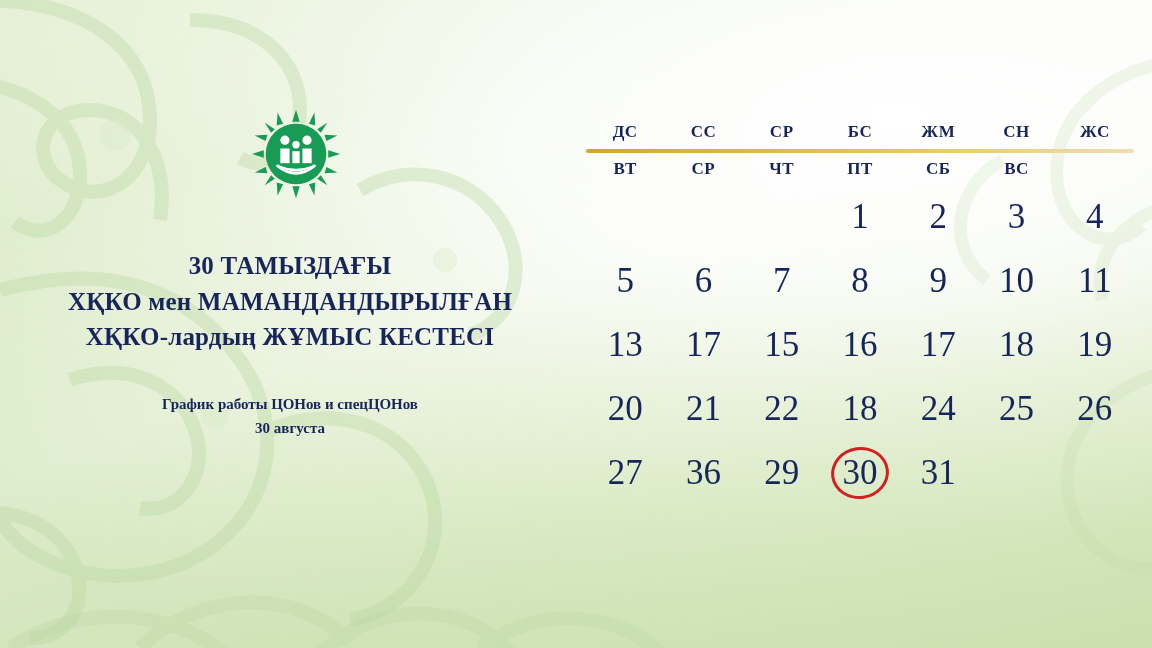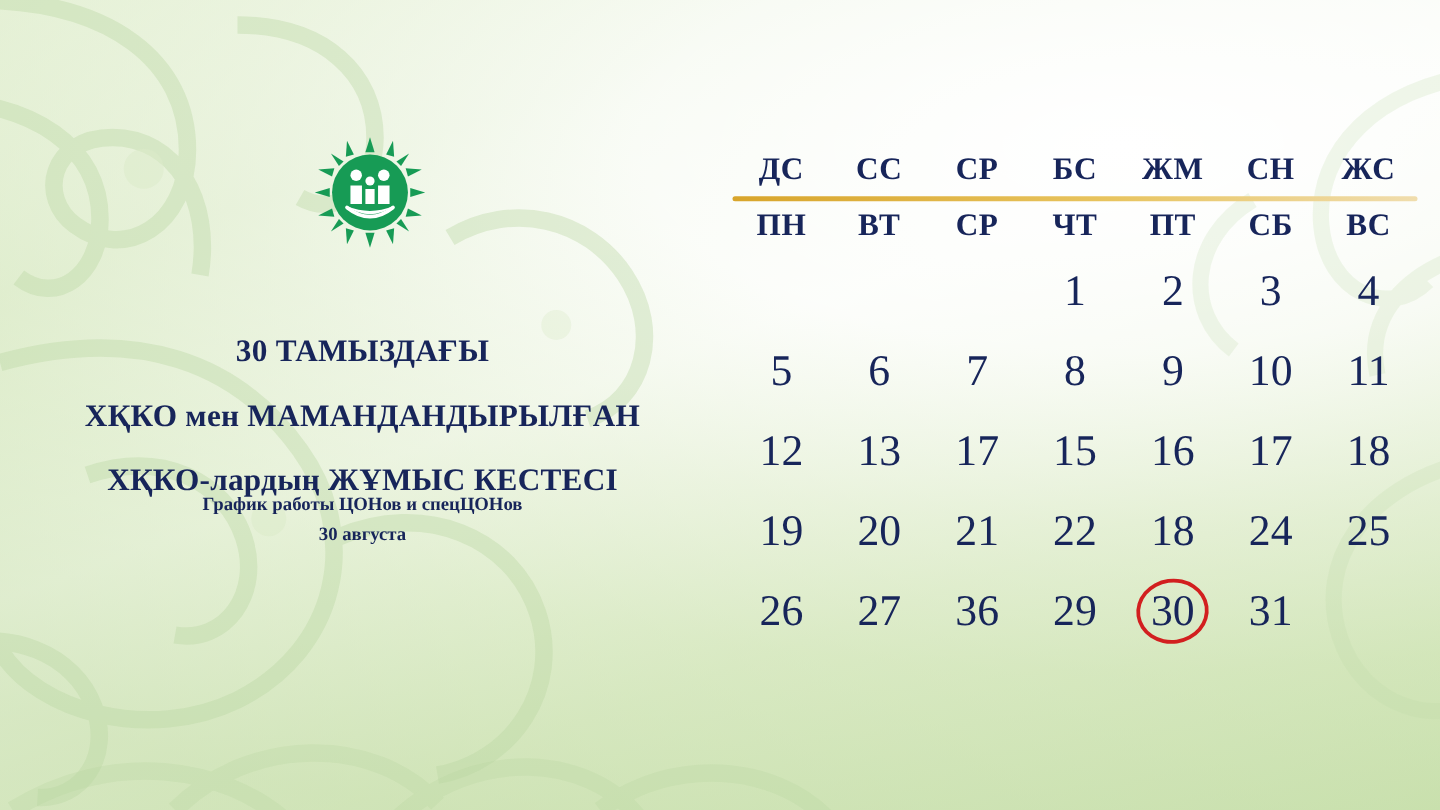"ДС" .hdr-kz, .hdr-ru { font-size: 25px -> 17px }
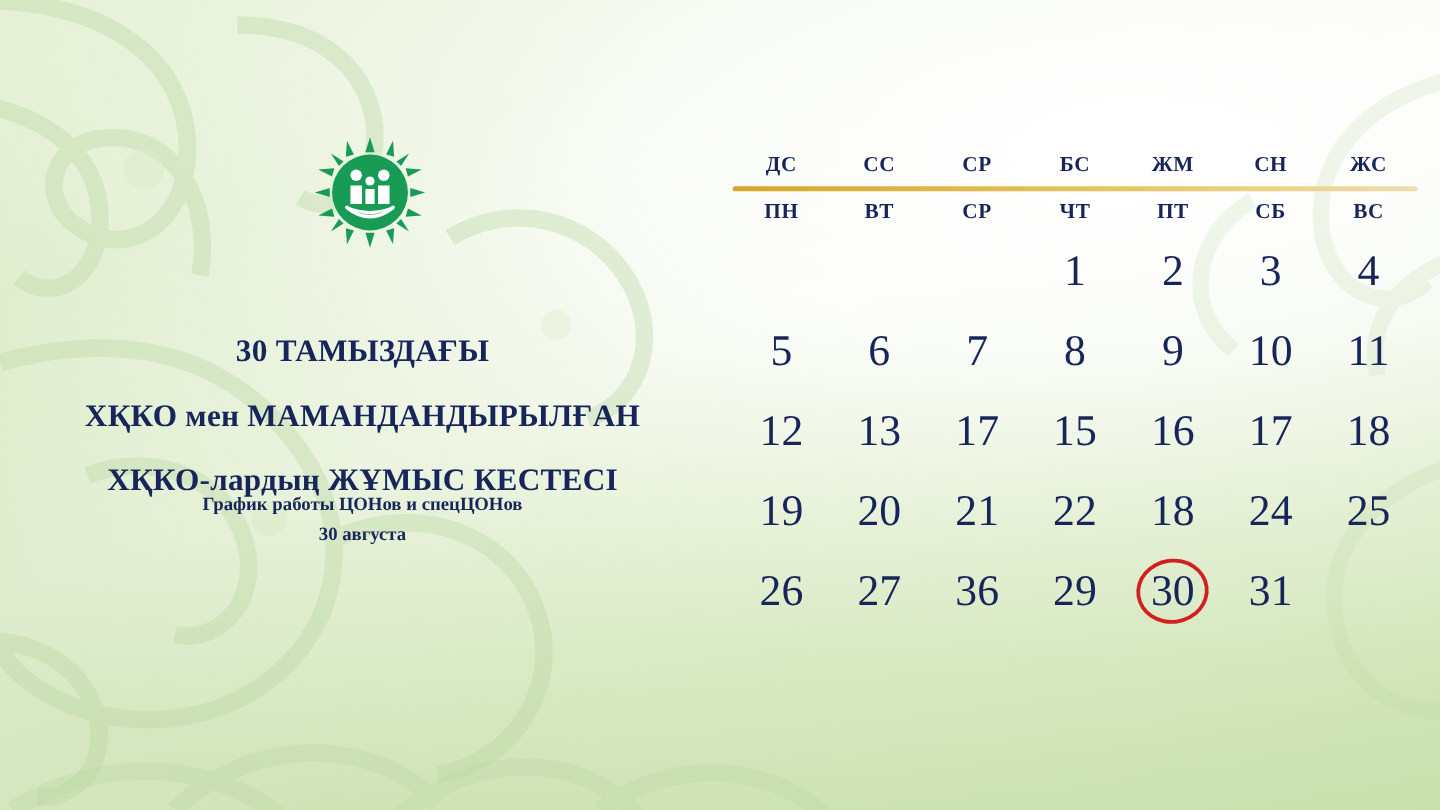"ПН" div { html: <div>ПН</div> -> none }
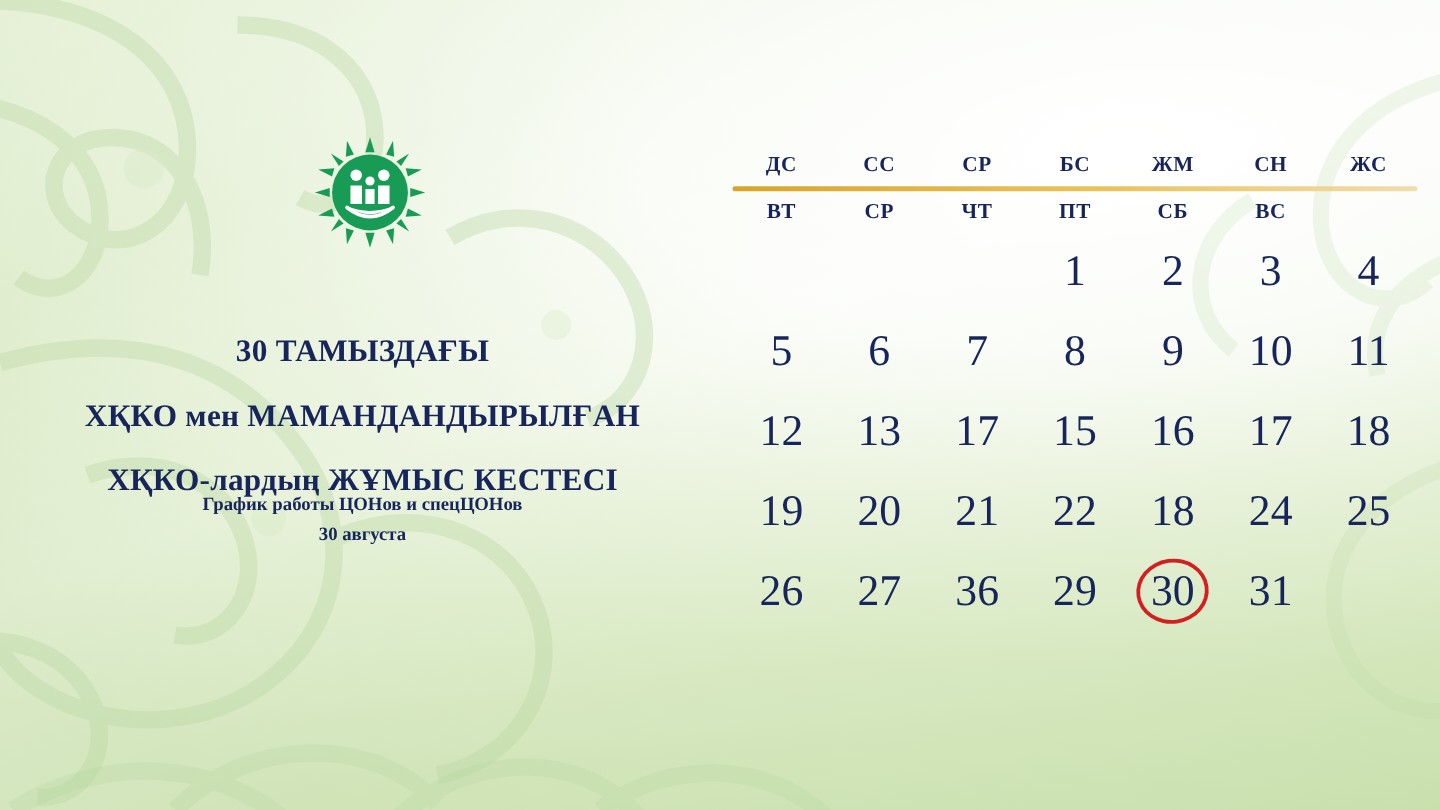"30 ТАМЫЗДАҒЫ" .headline .line { margin-top: 16px -> none }
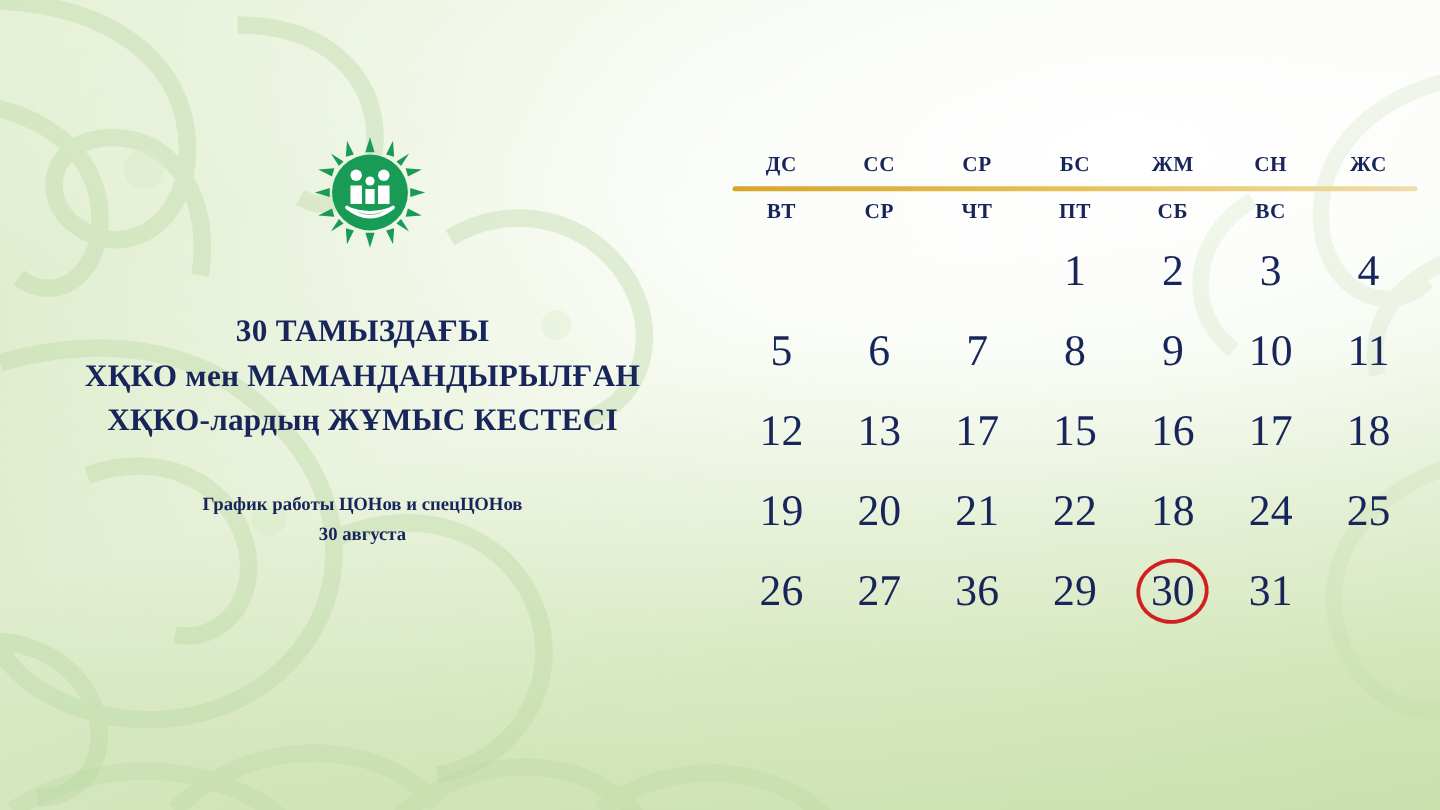"12" div.day { html: <div>12</div> -> none }
